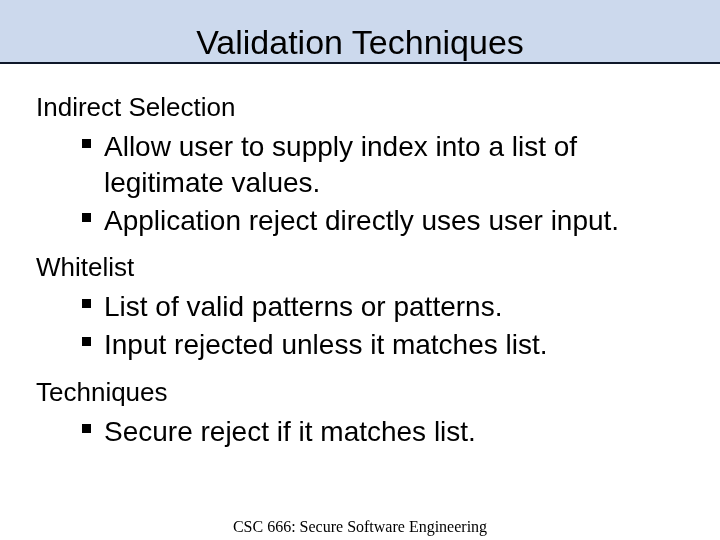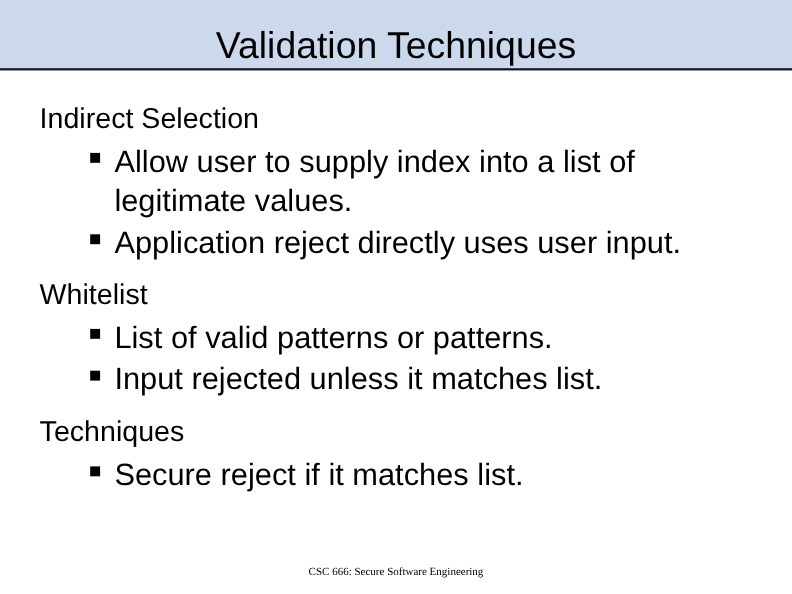"CSC 666: Secure Software Engineering" .footer { bottom: 14px -> 4px; font-size: 10px -> 16px }
